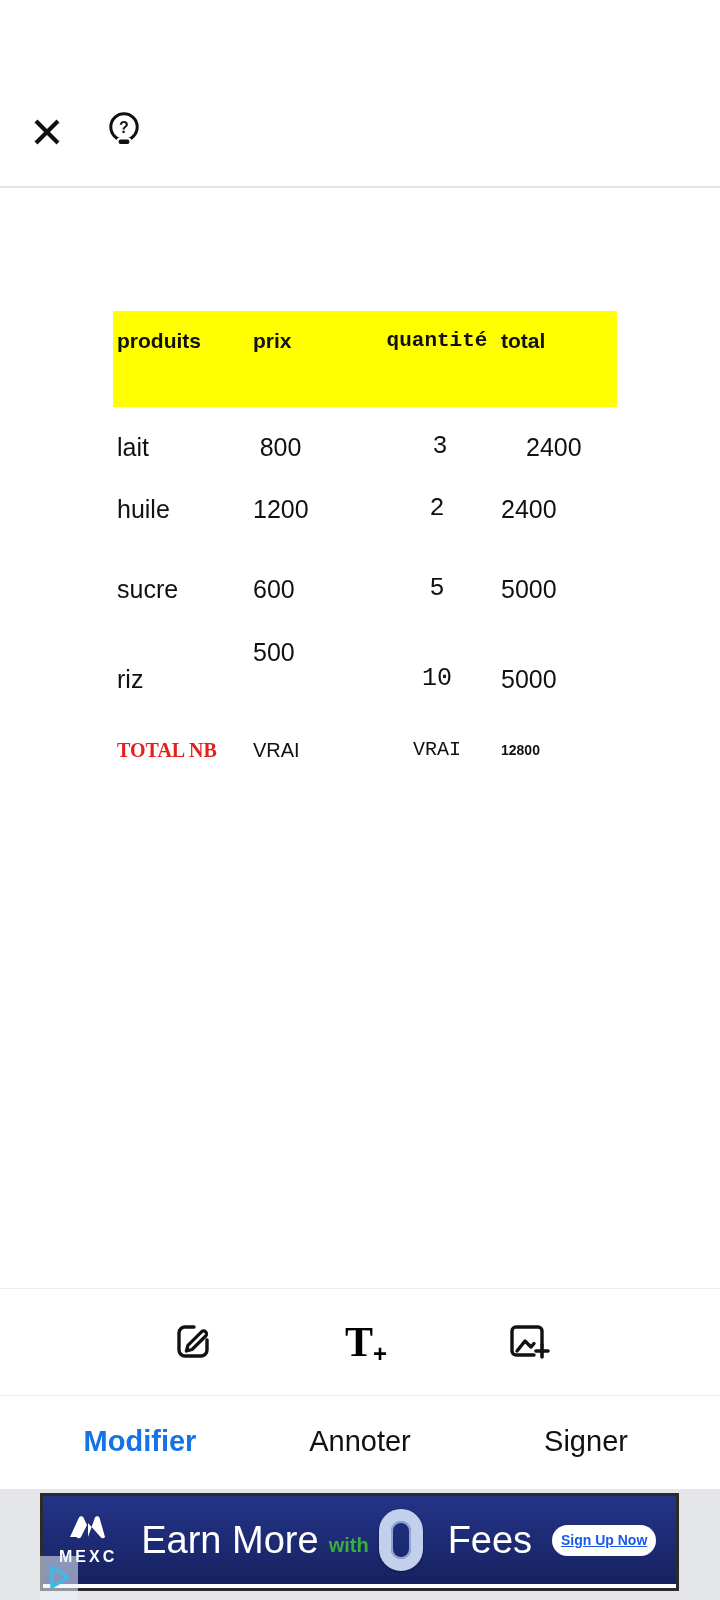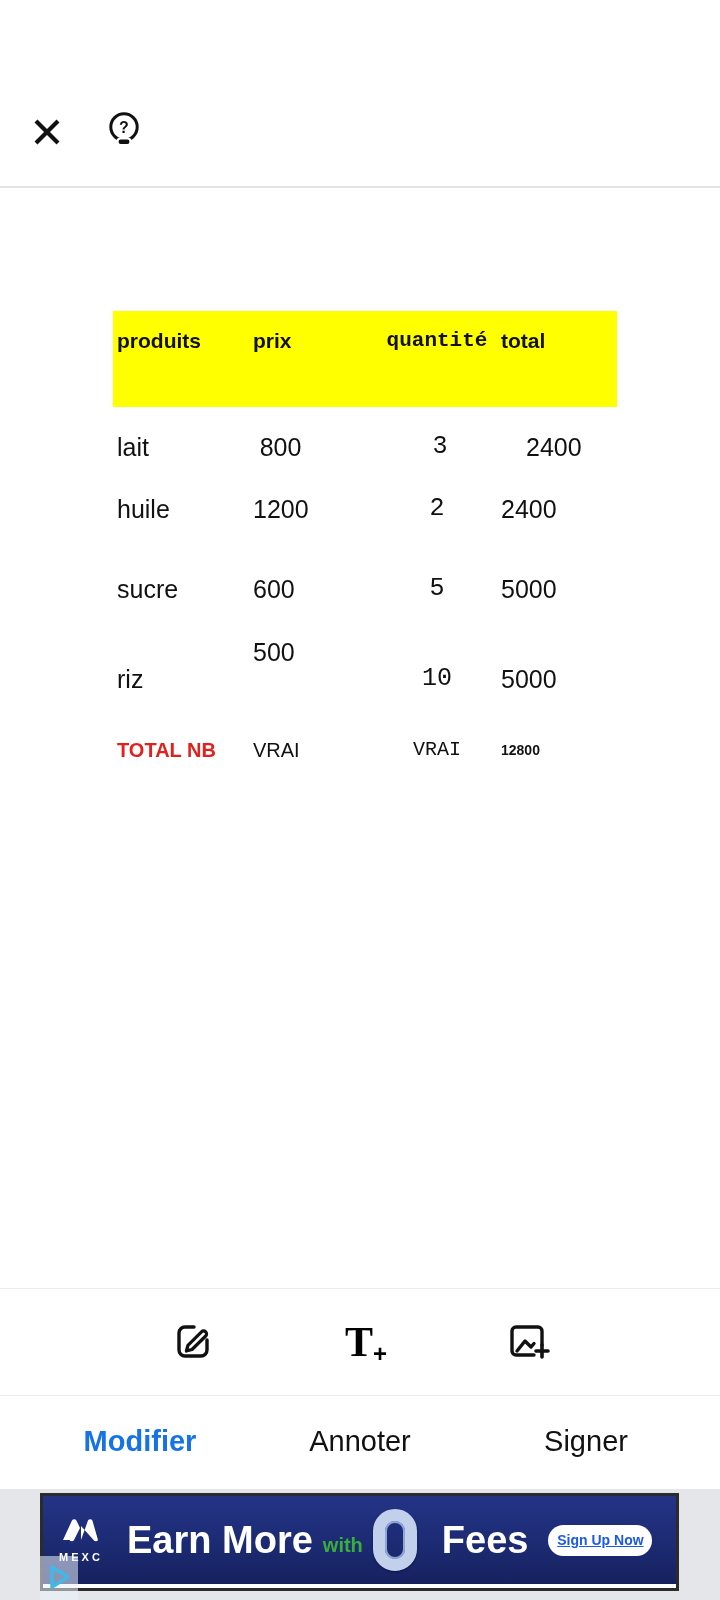"TOTAL NB" div.c1 { font-family: none -> Liberation Serif, serif }
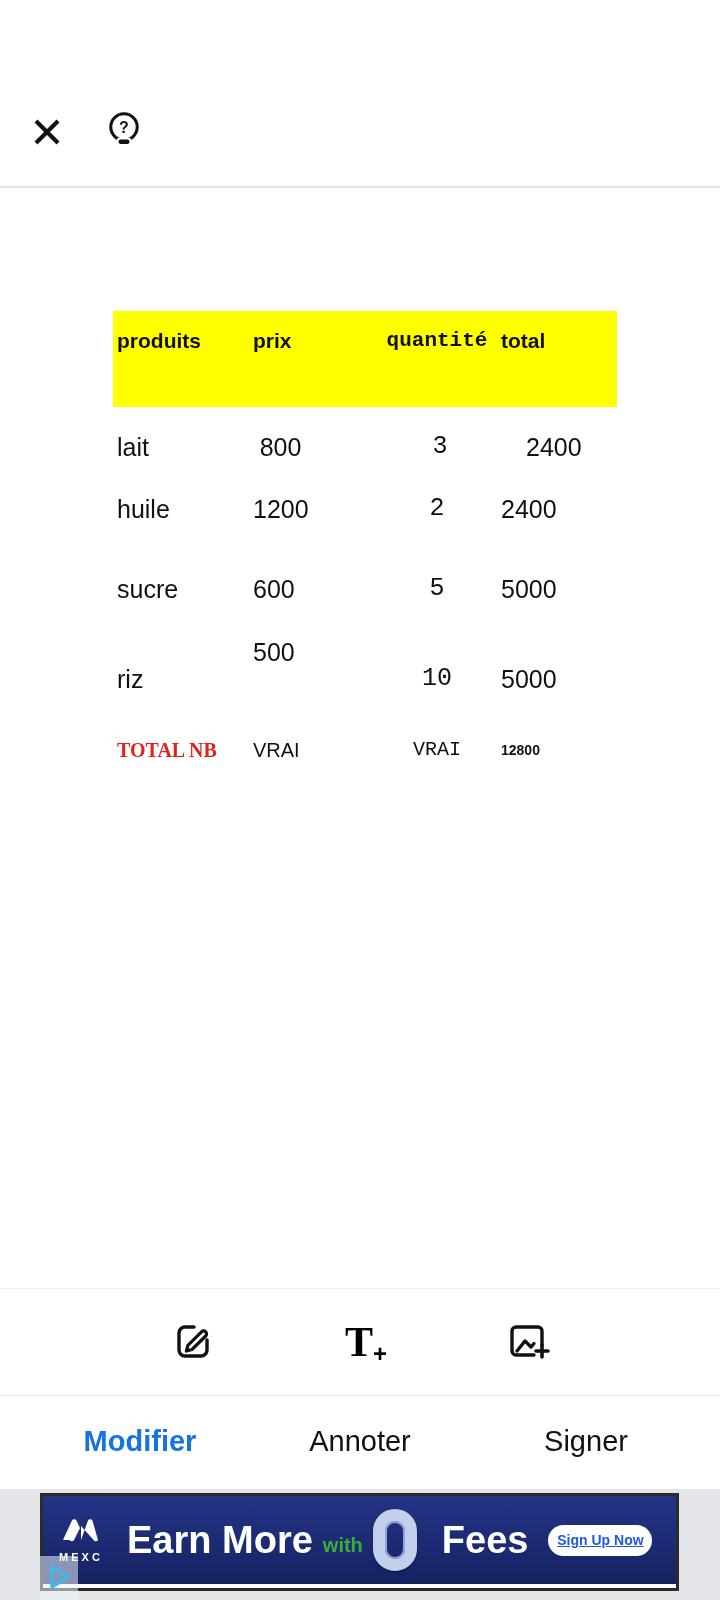"MEXC" .mexc-name { font-size: 11px -> 16px }
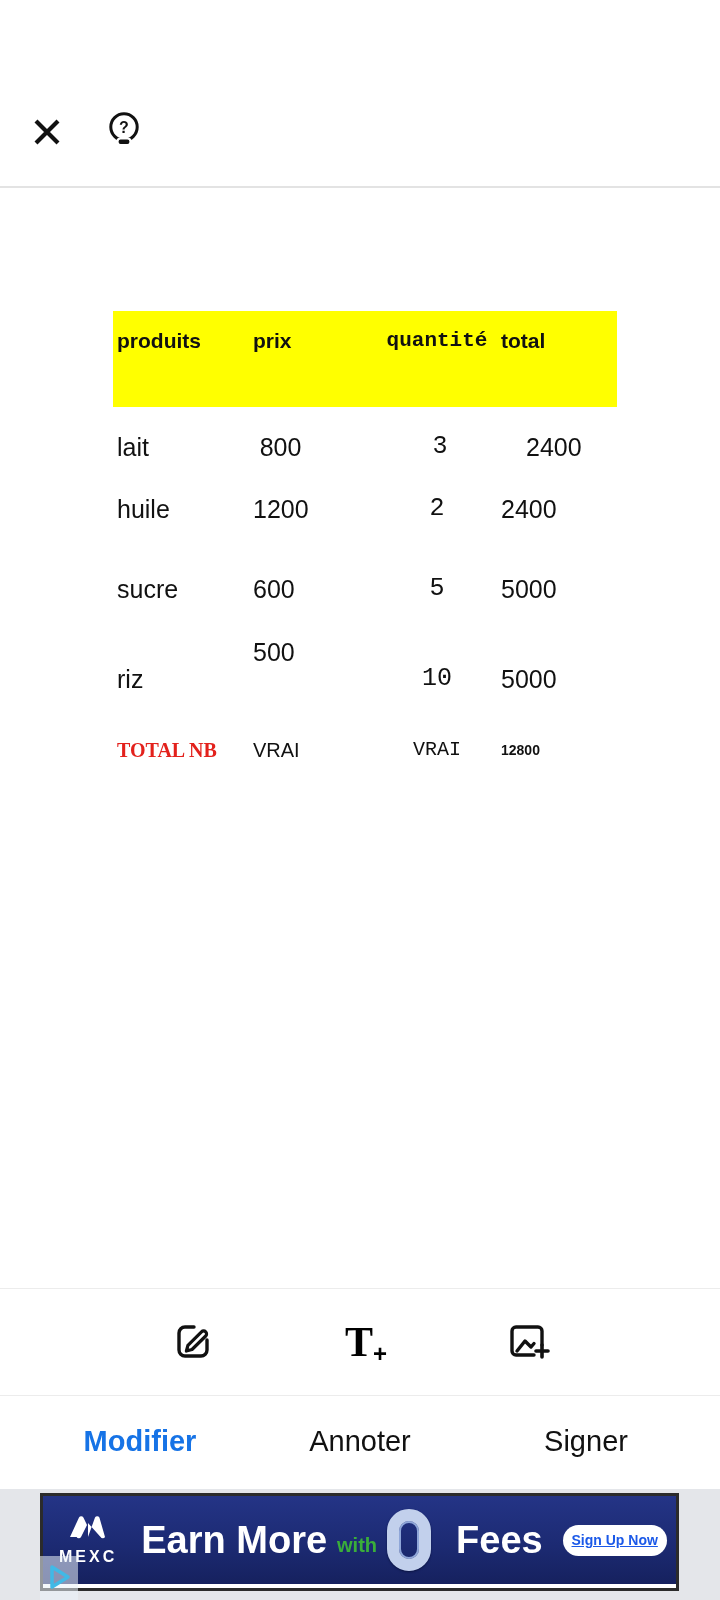"Earn More" .ad-headline { font-weight: 700 -> 400 }
